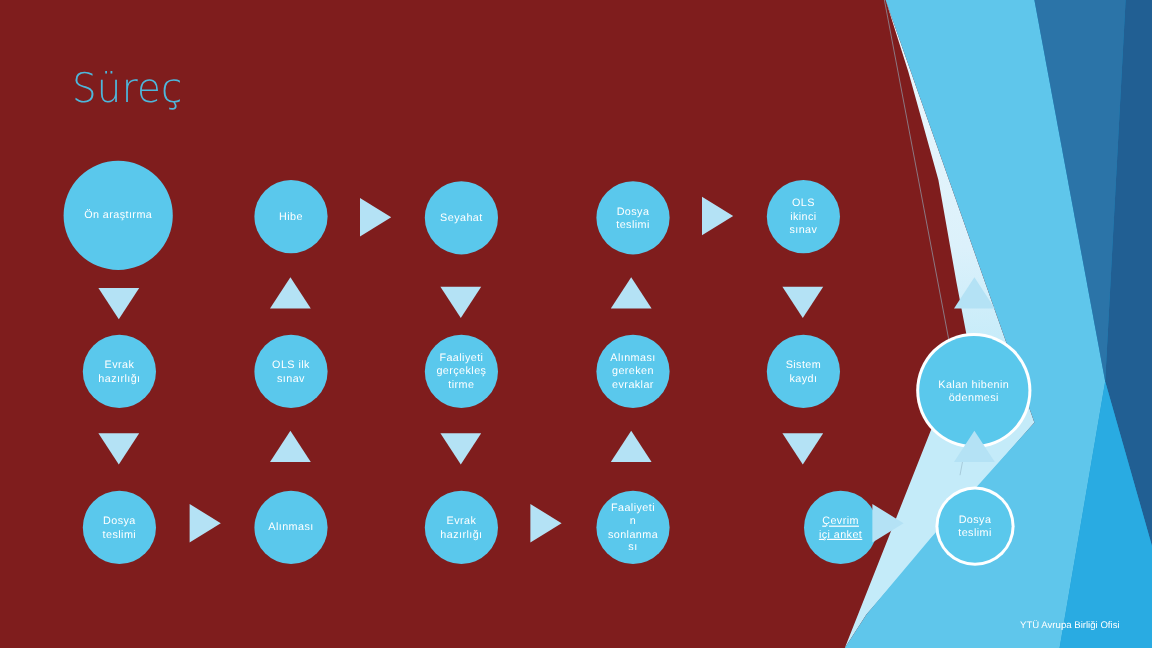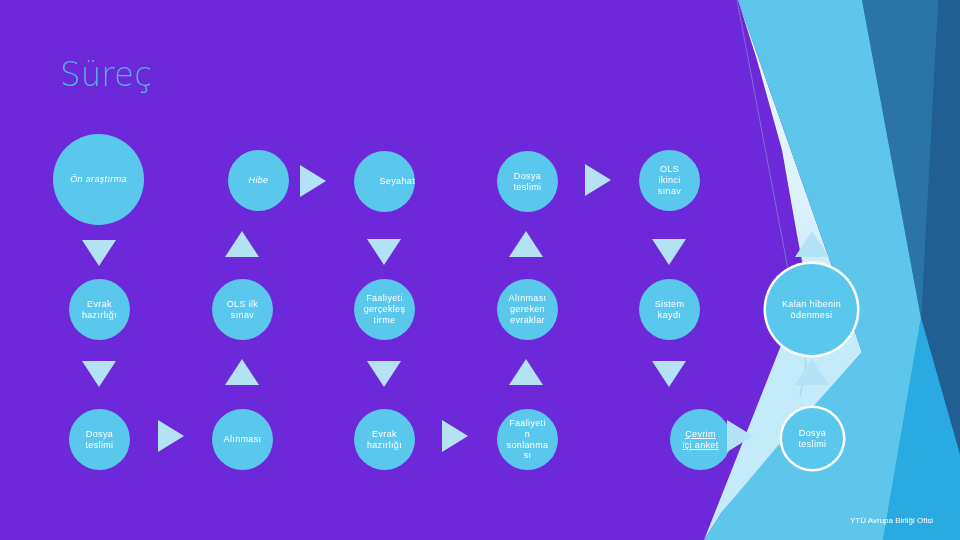"Süreç" #slide { background: #6d28d9 -> #7f1d1d }
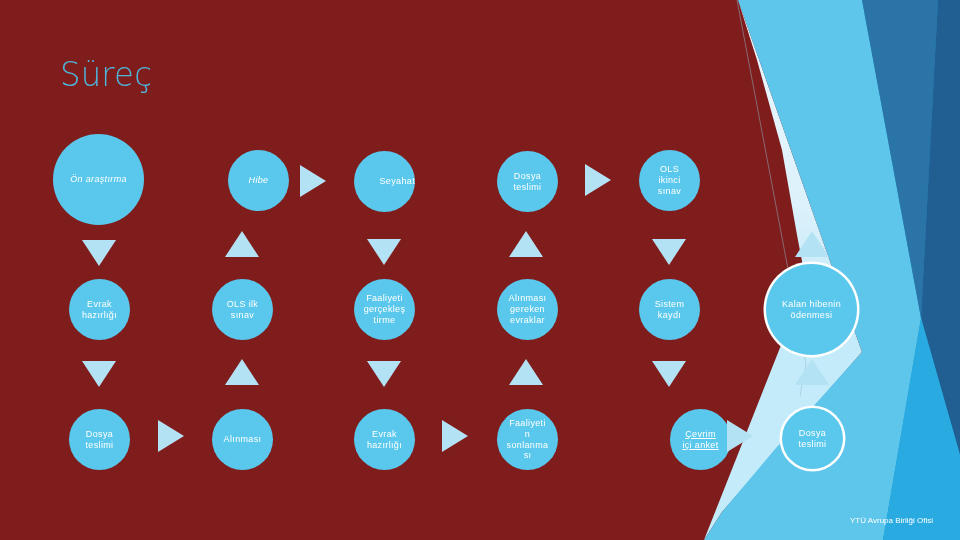"Ön araştırma" .r1c1 { font-style: italic -> none }
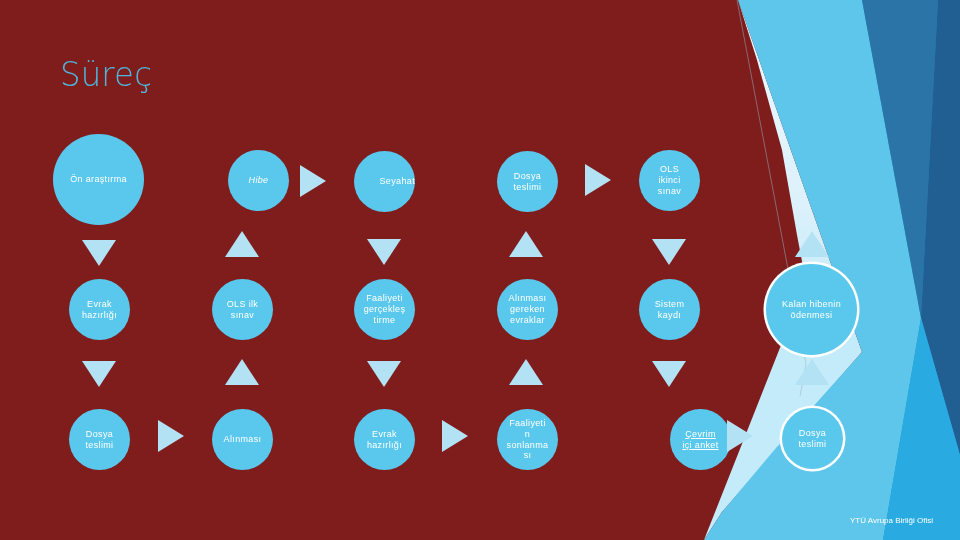"Hibe" .r1c2 { font-style: italic -> none; left: 228px -> 212px }
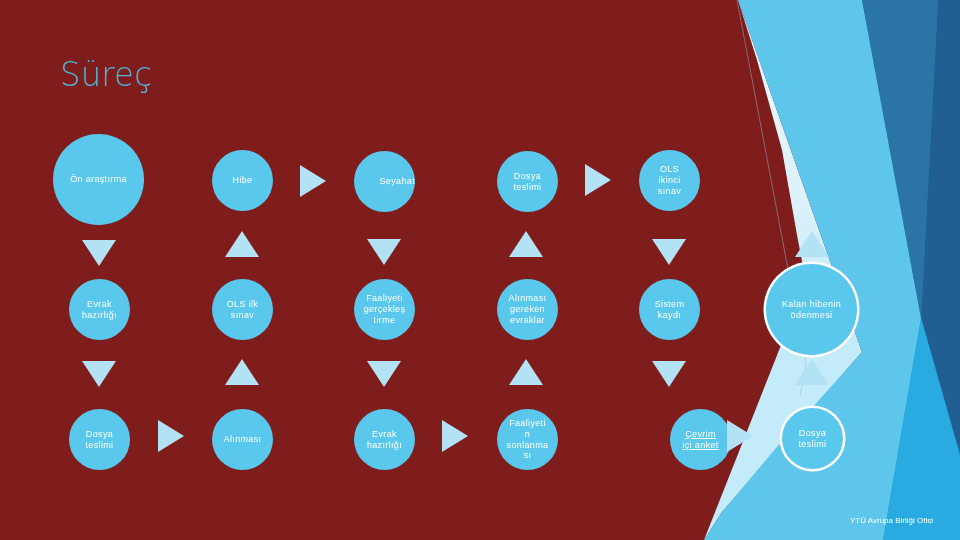"Seyahat" .r1c3 { justify-content: flex-end -> none }
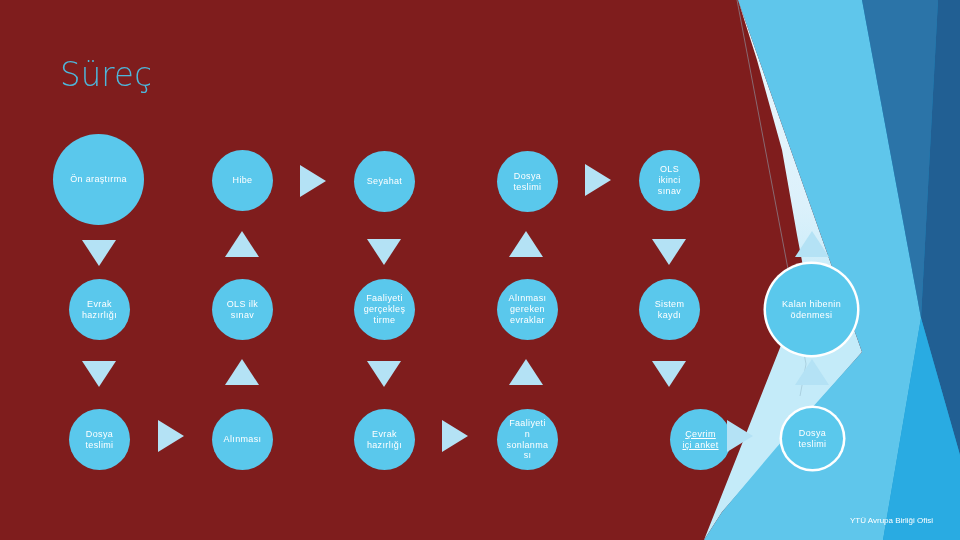"Kalan hibenin" .r2c6 { top: 264px -> 280px }
